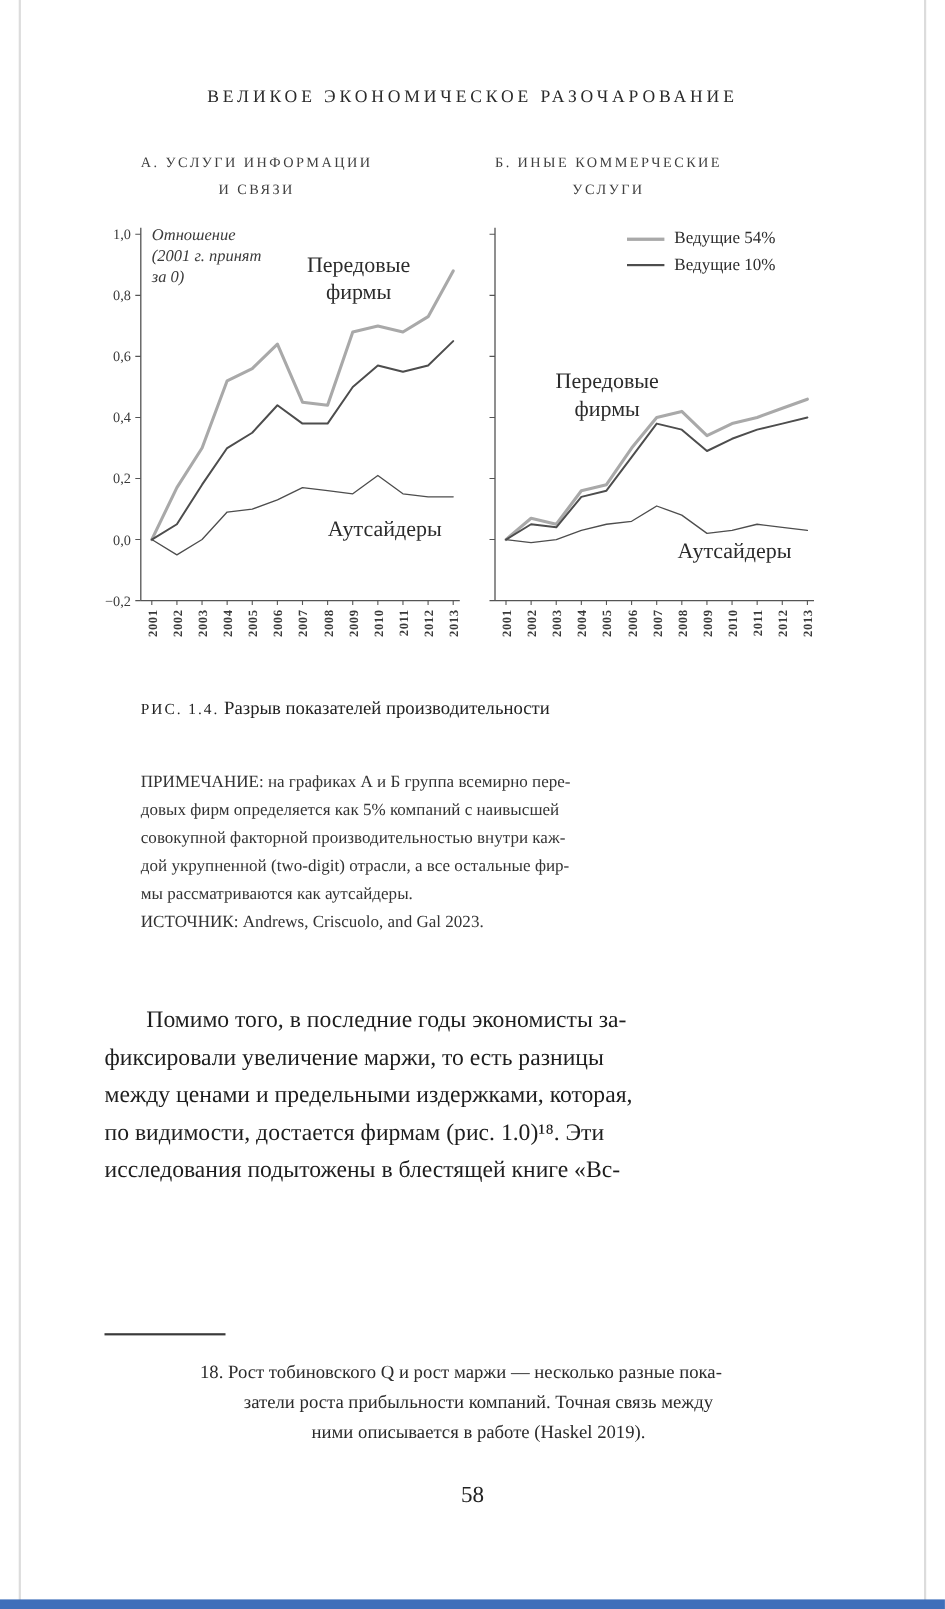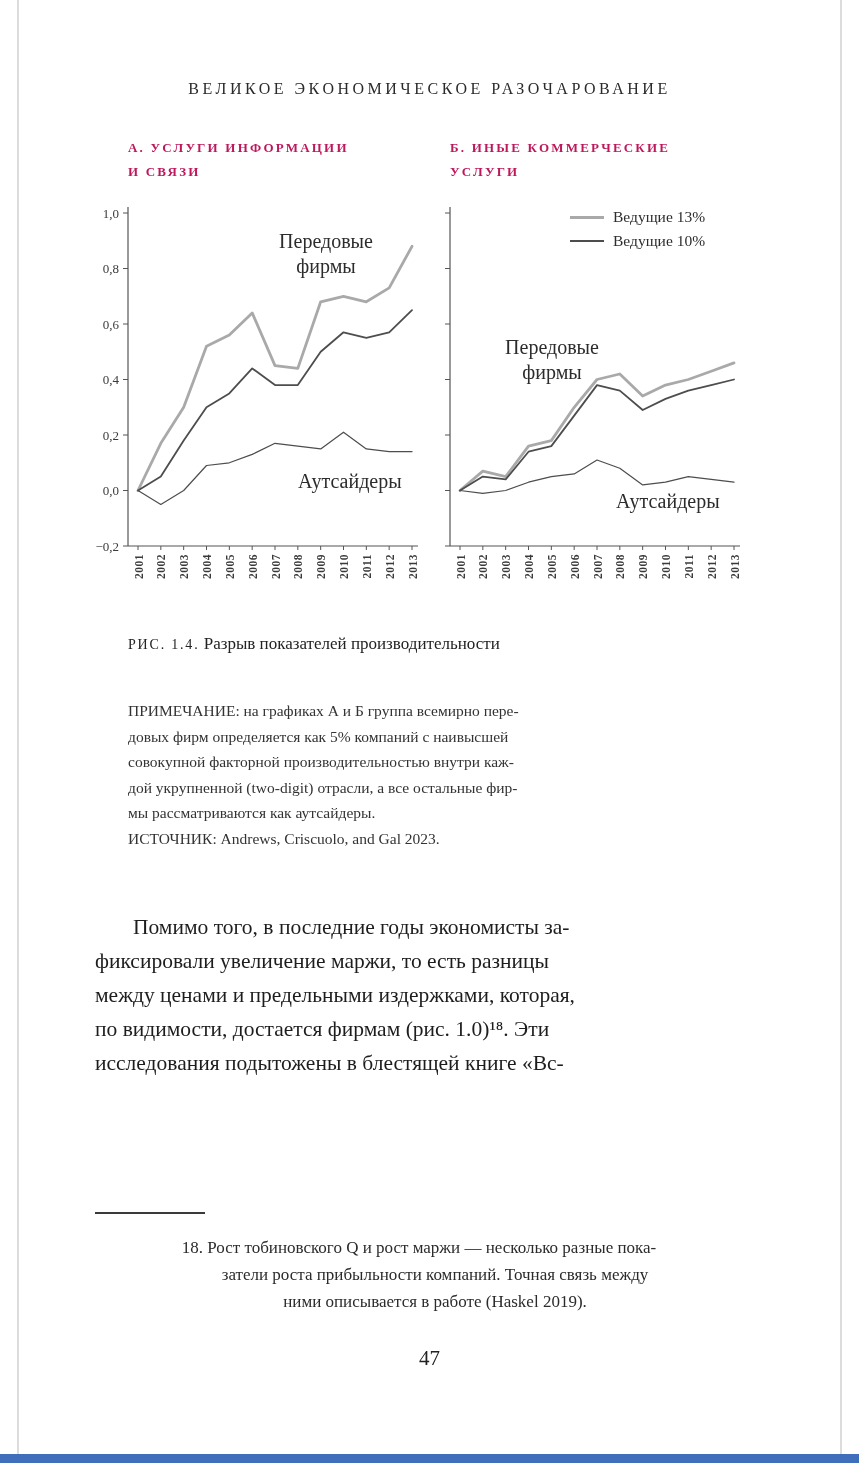"А. УСЛУГИ ИНФОРМАЦИИ" .chart-title { color: #be185d -> #404040; font-weight: 700 -> 400; text-align: none -> center }
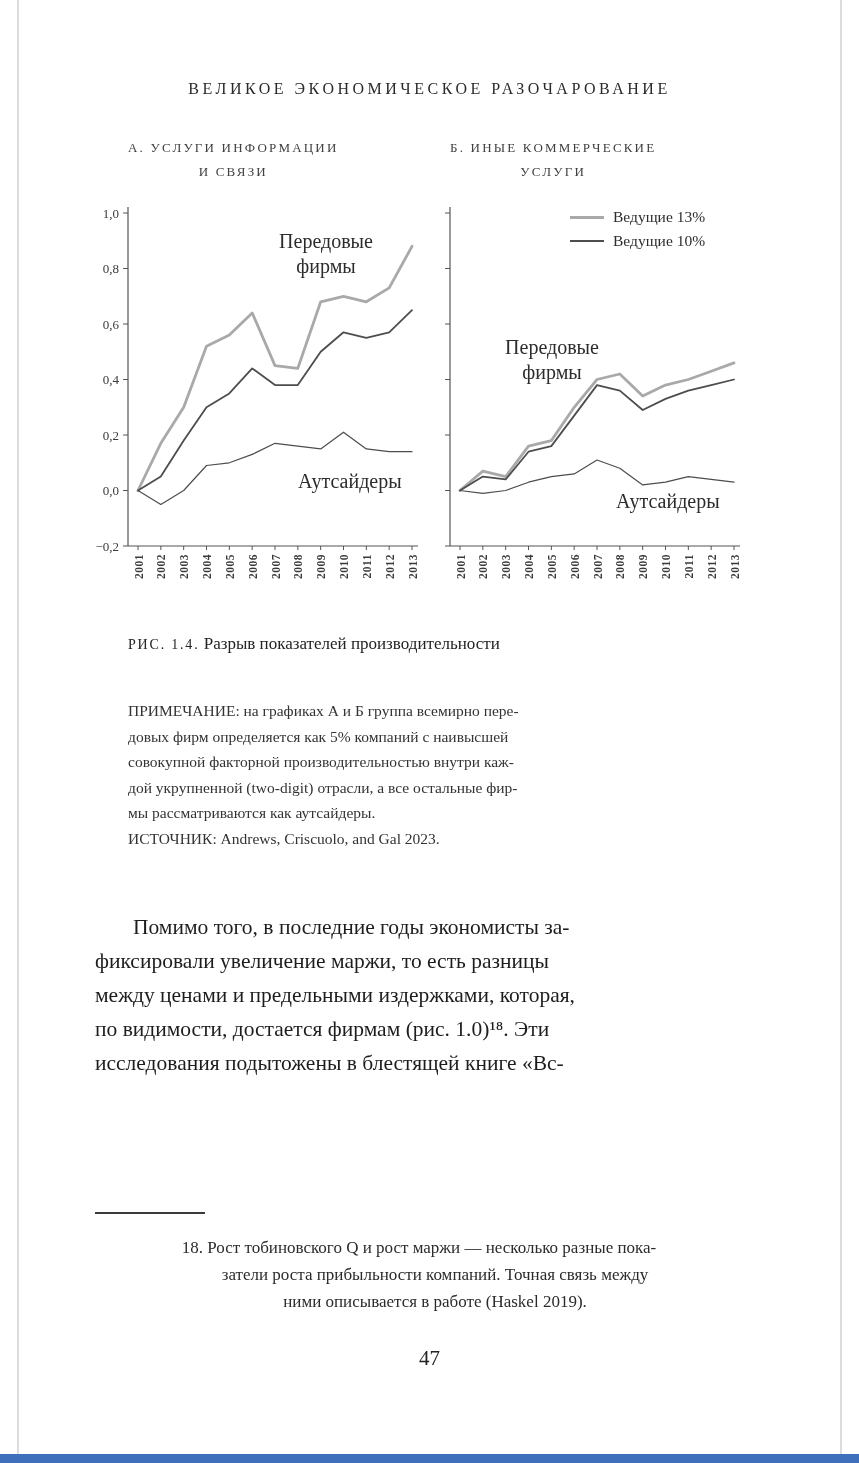"Отношение (2001 г. принят за" div.ann { html: none -> <div>Отношение (2001 г. принят за 0)</div> }
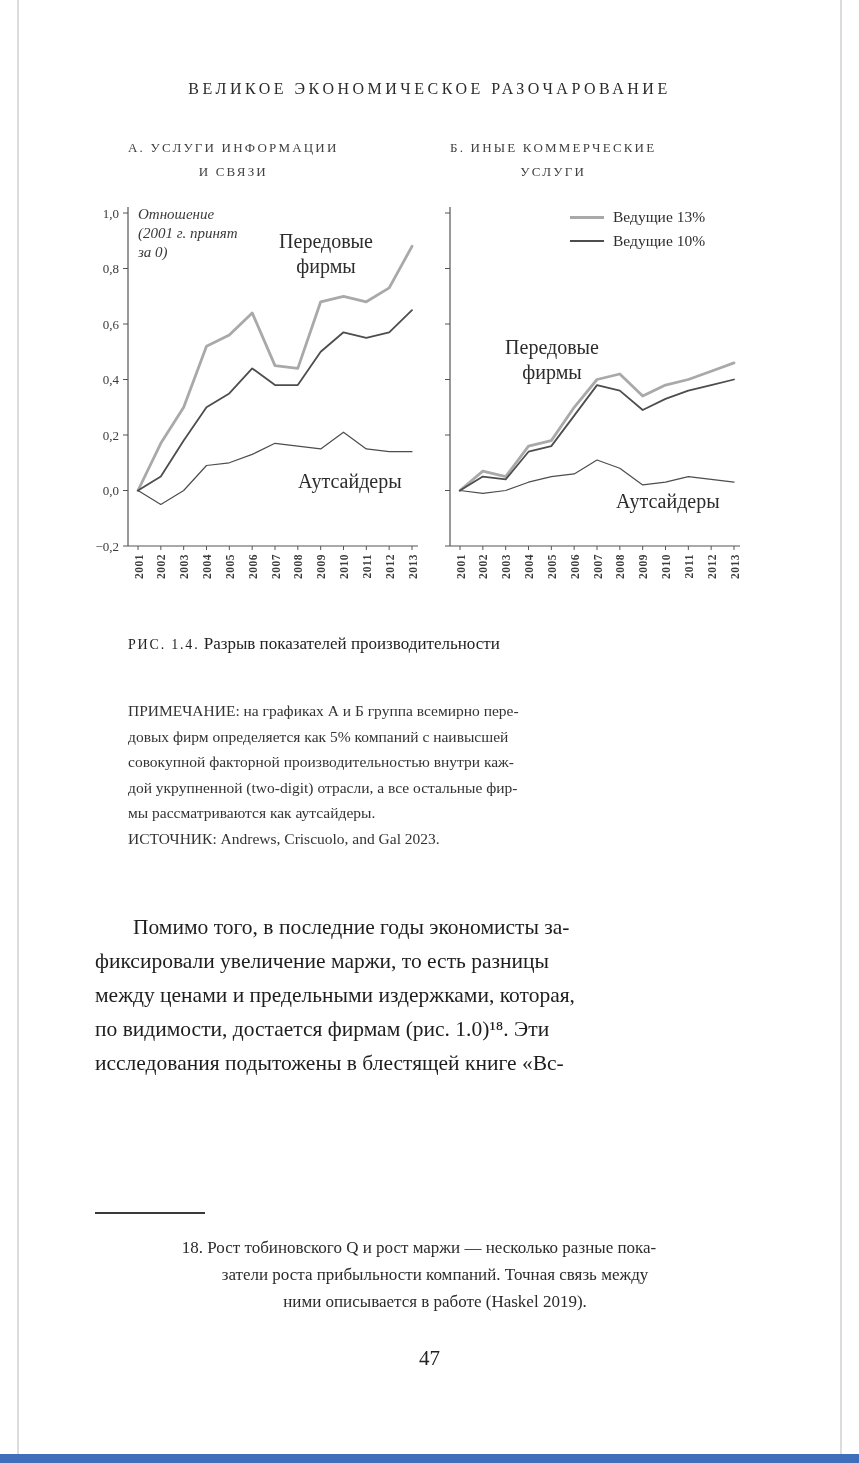"Ведущие 13%" span.legend-label { text: 13% -> 54% }
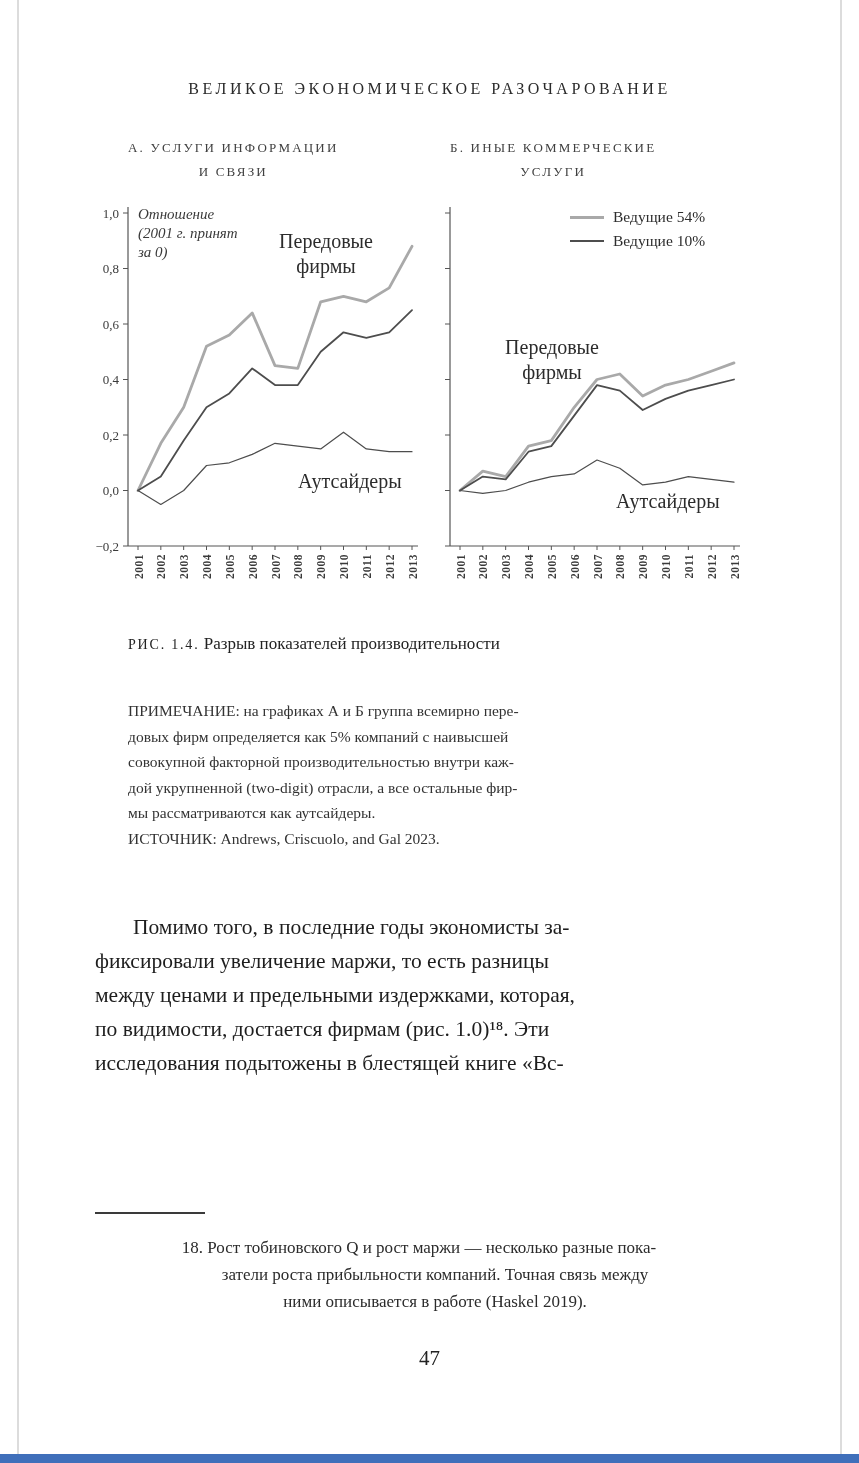"47" div.abs { text: 47 -> 58 }
